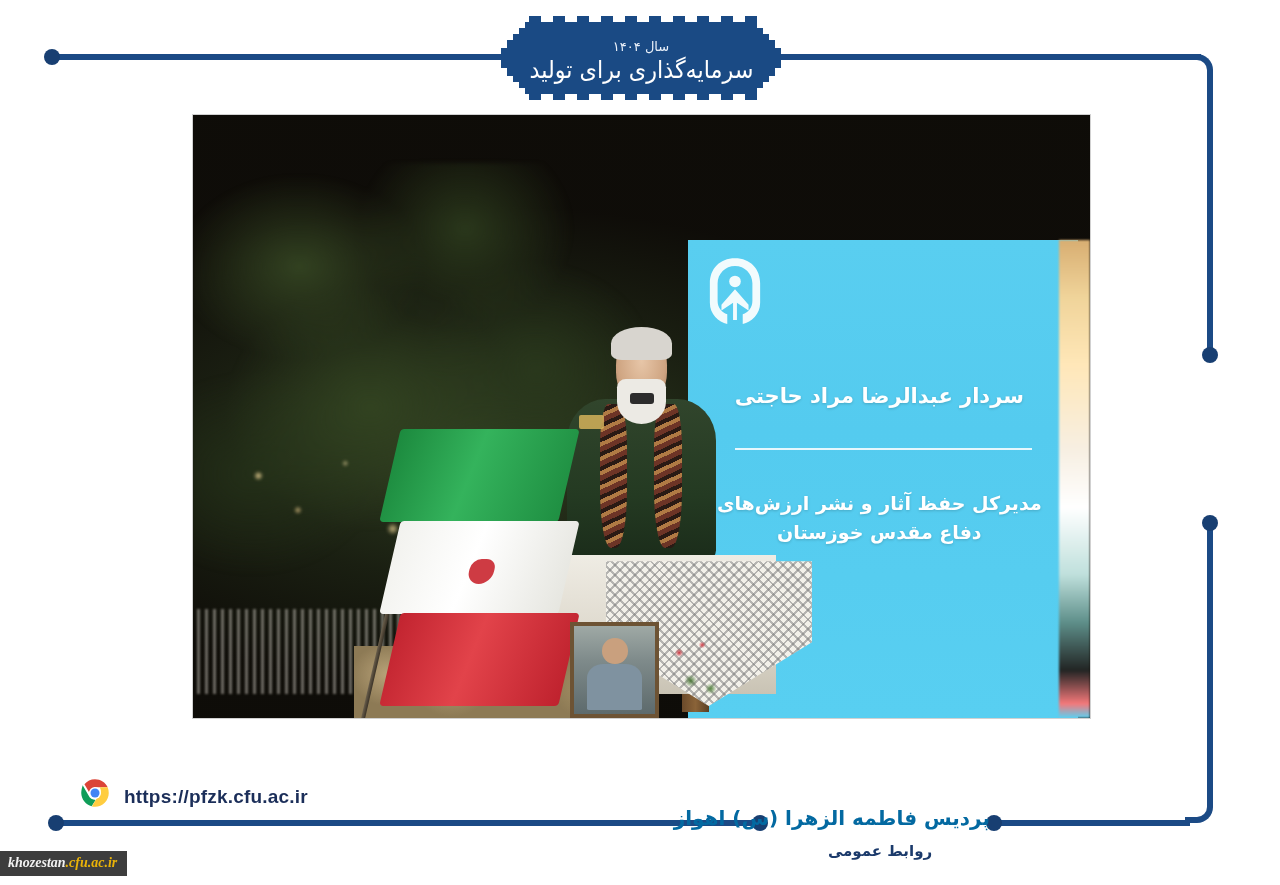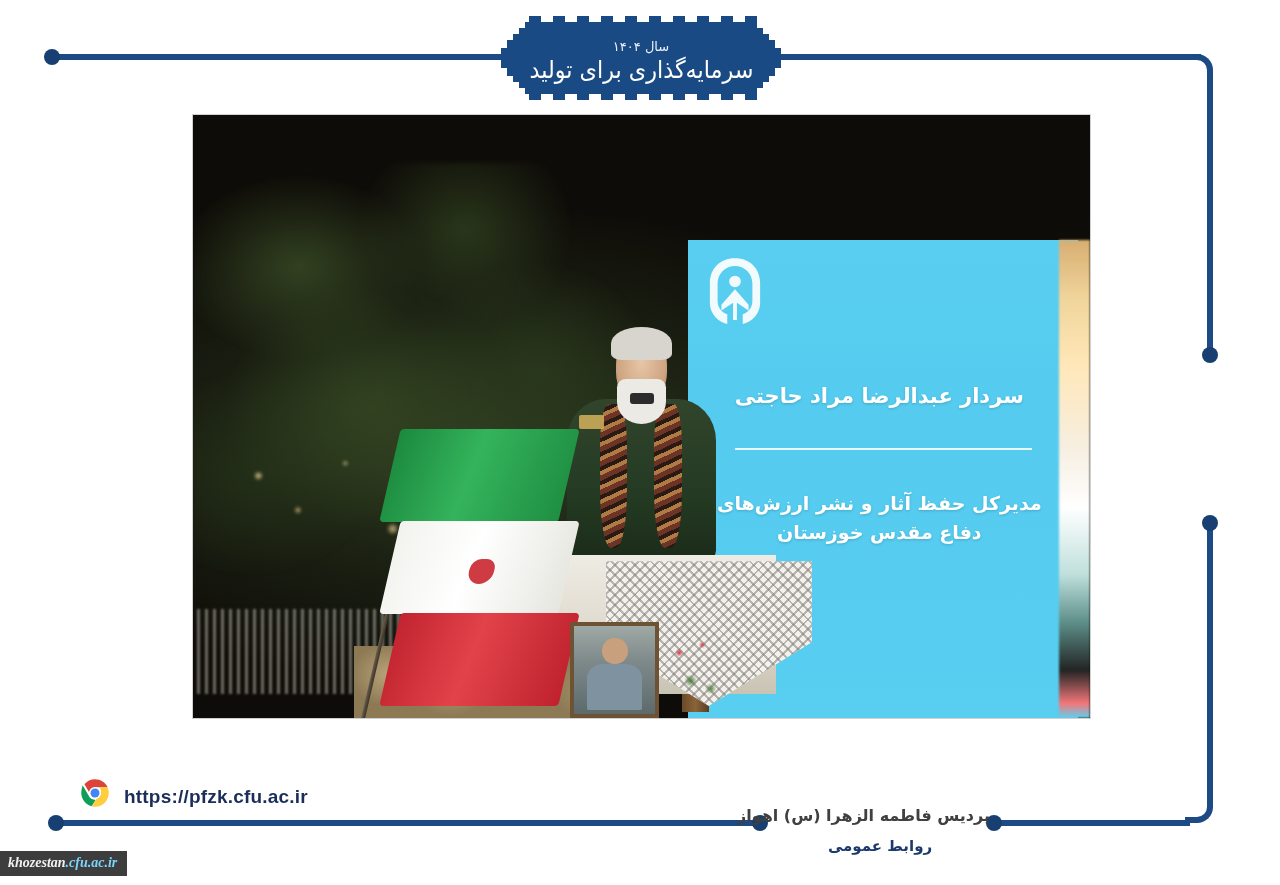"پردیس فاطمه الزهرا (س) اهواز" .footer-campus { color: #404040 -> #0369a1; font-size: 16px -> 20px }
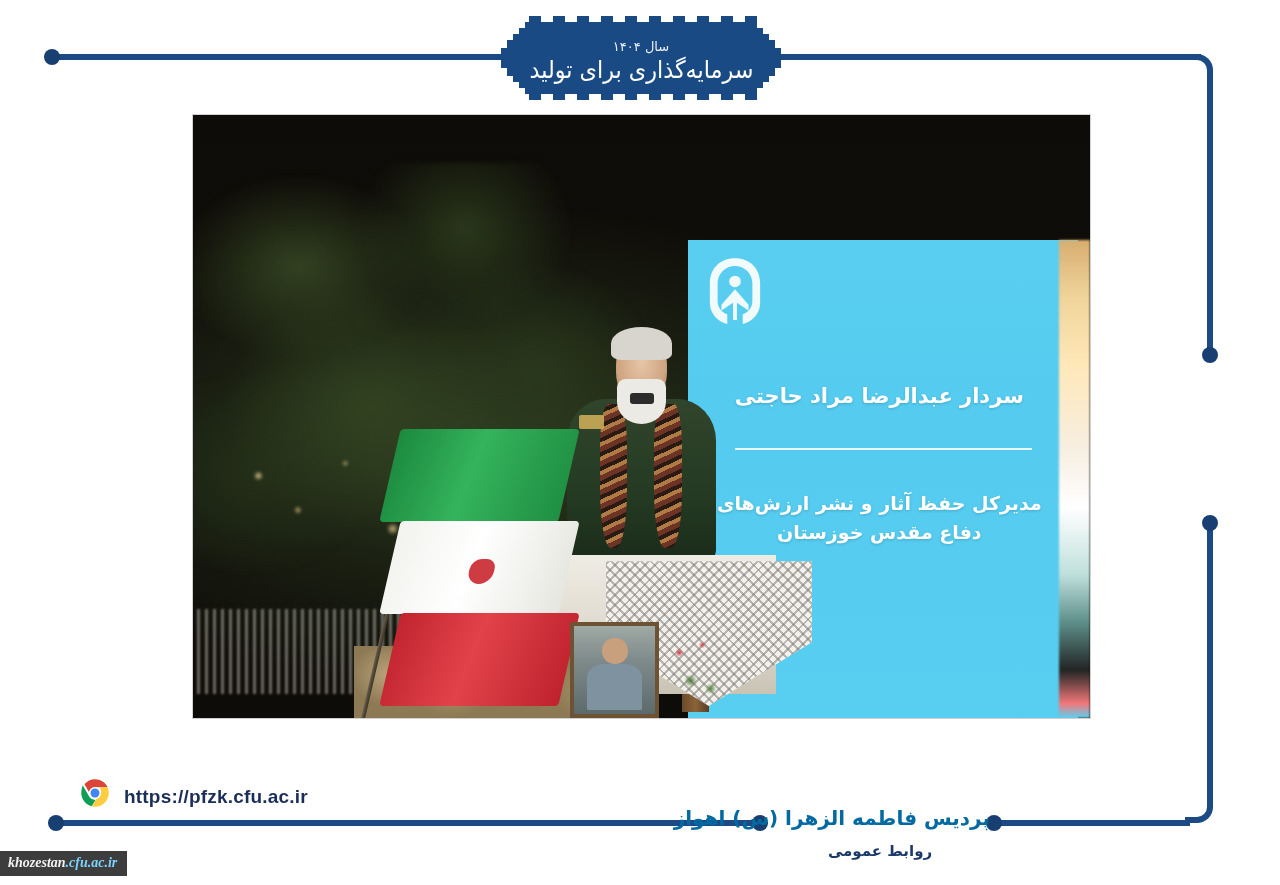".cfu.ac.ir" .wm-b { color: #7dd3fc -> #eab308 }
